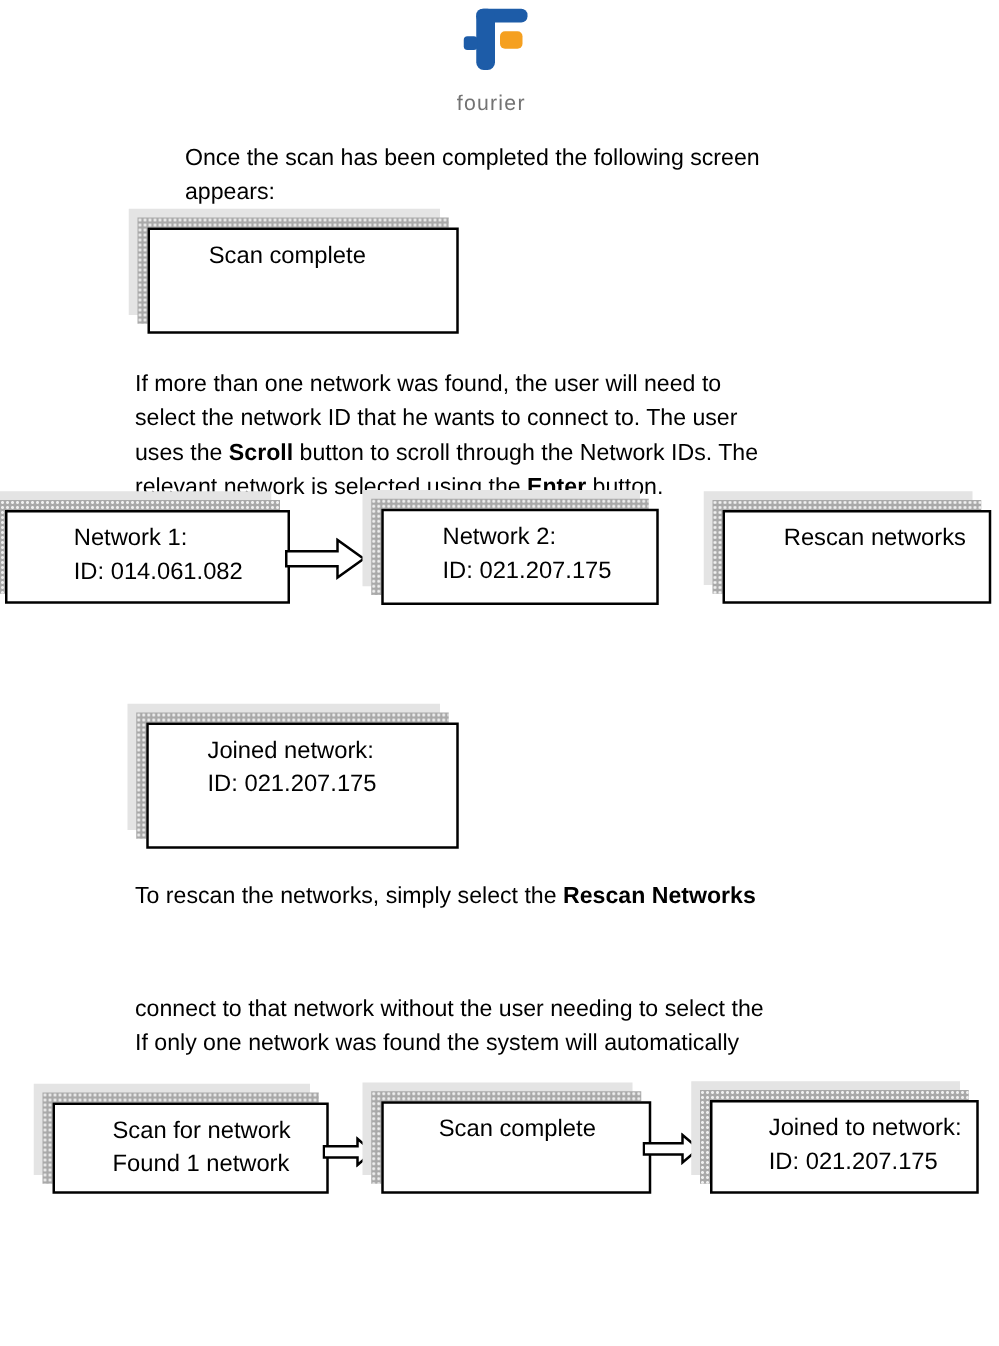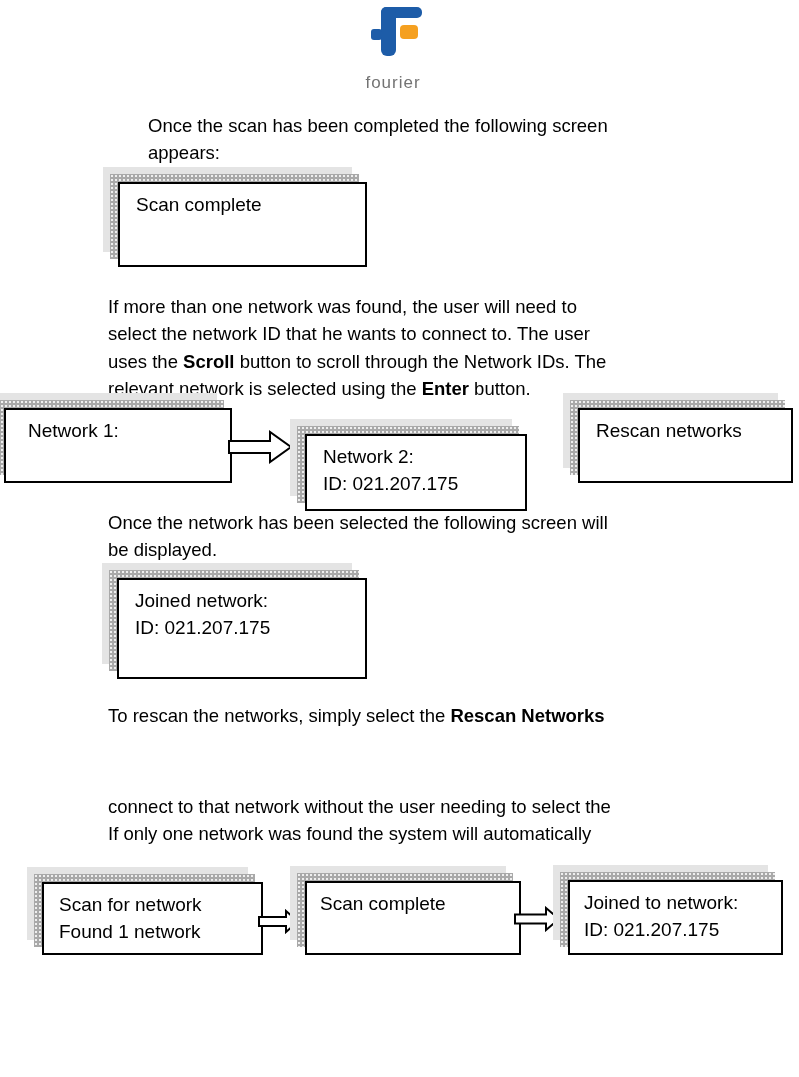"Scan complete" .screen .face { padding-left: none -> 31px }
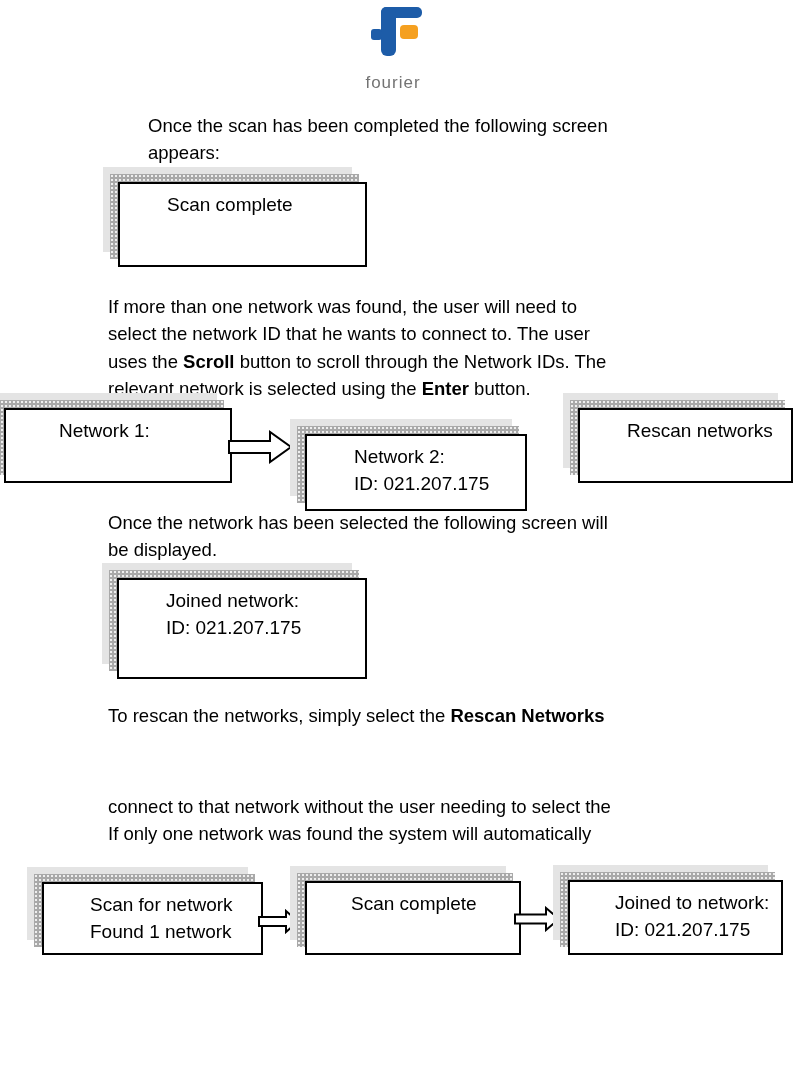"Network 2:" div.screen { margin-top: 27px -> none }
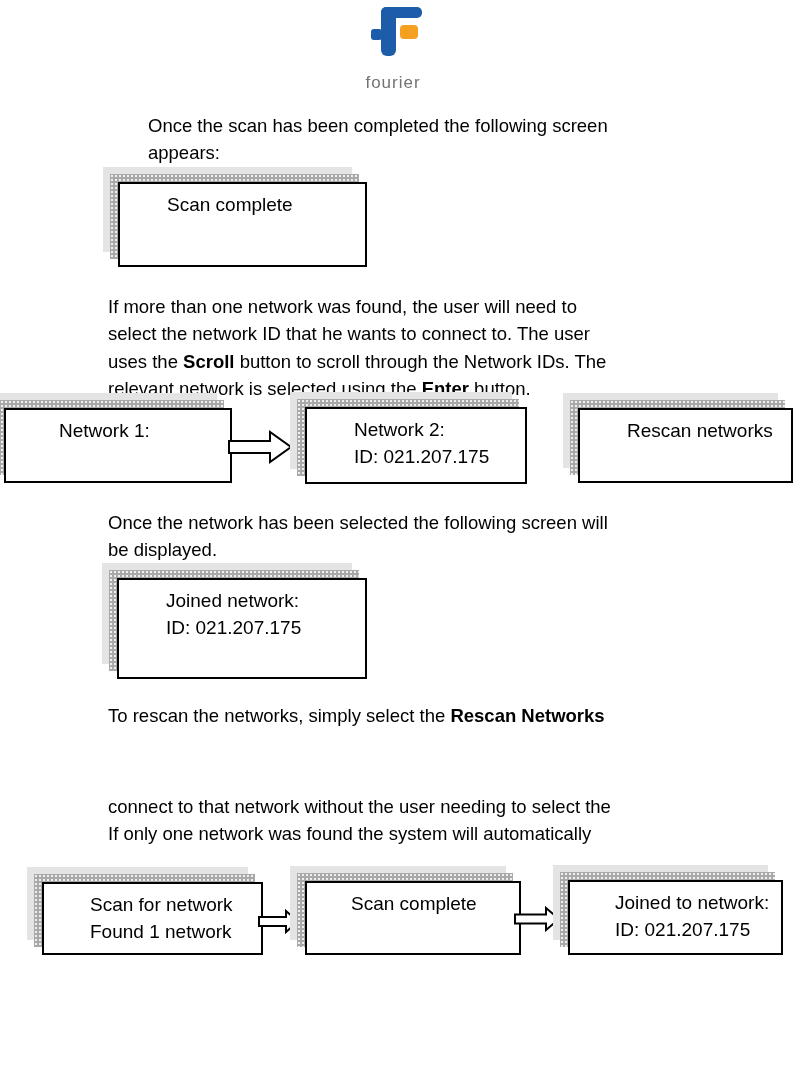"ID: 014.061.082" div { html: none -> <div>ID: 014.061.082</div> }
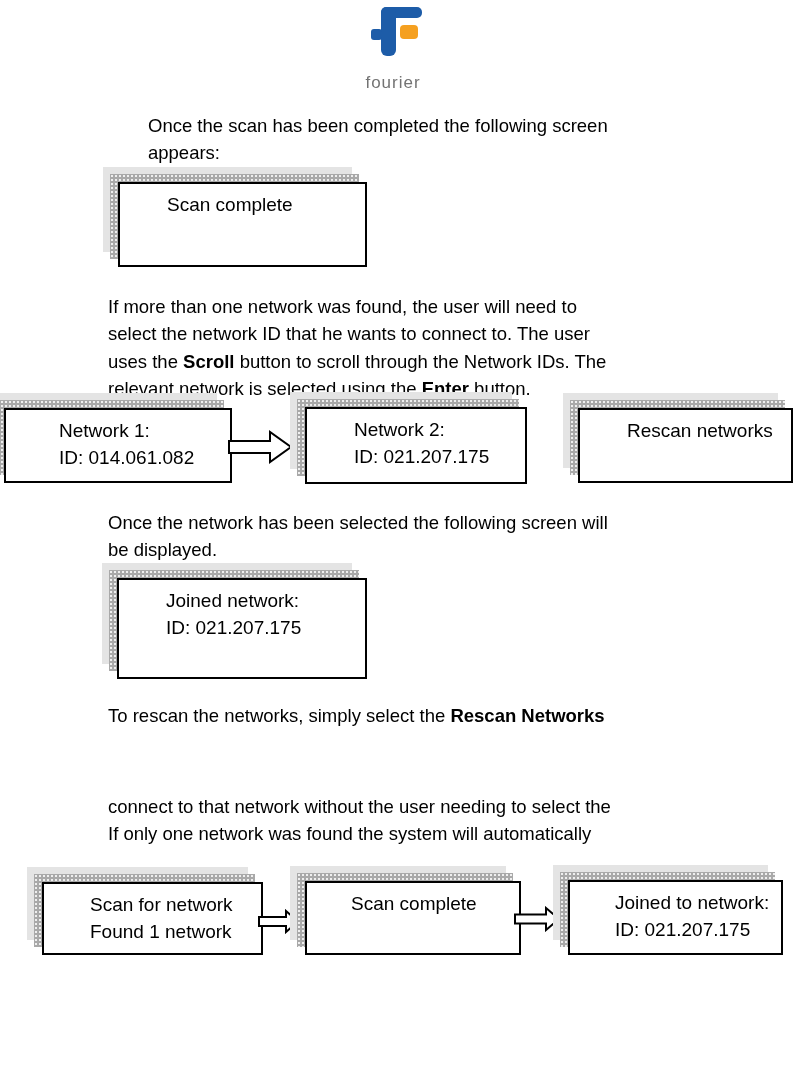"Once the network has been" div.para { html: <div> <div><span>Once the network has been selected the following screen will</span></div> <div><span>be displayed.</span></div> </div> -> none }
